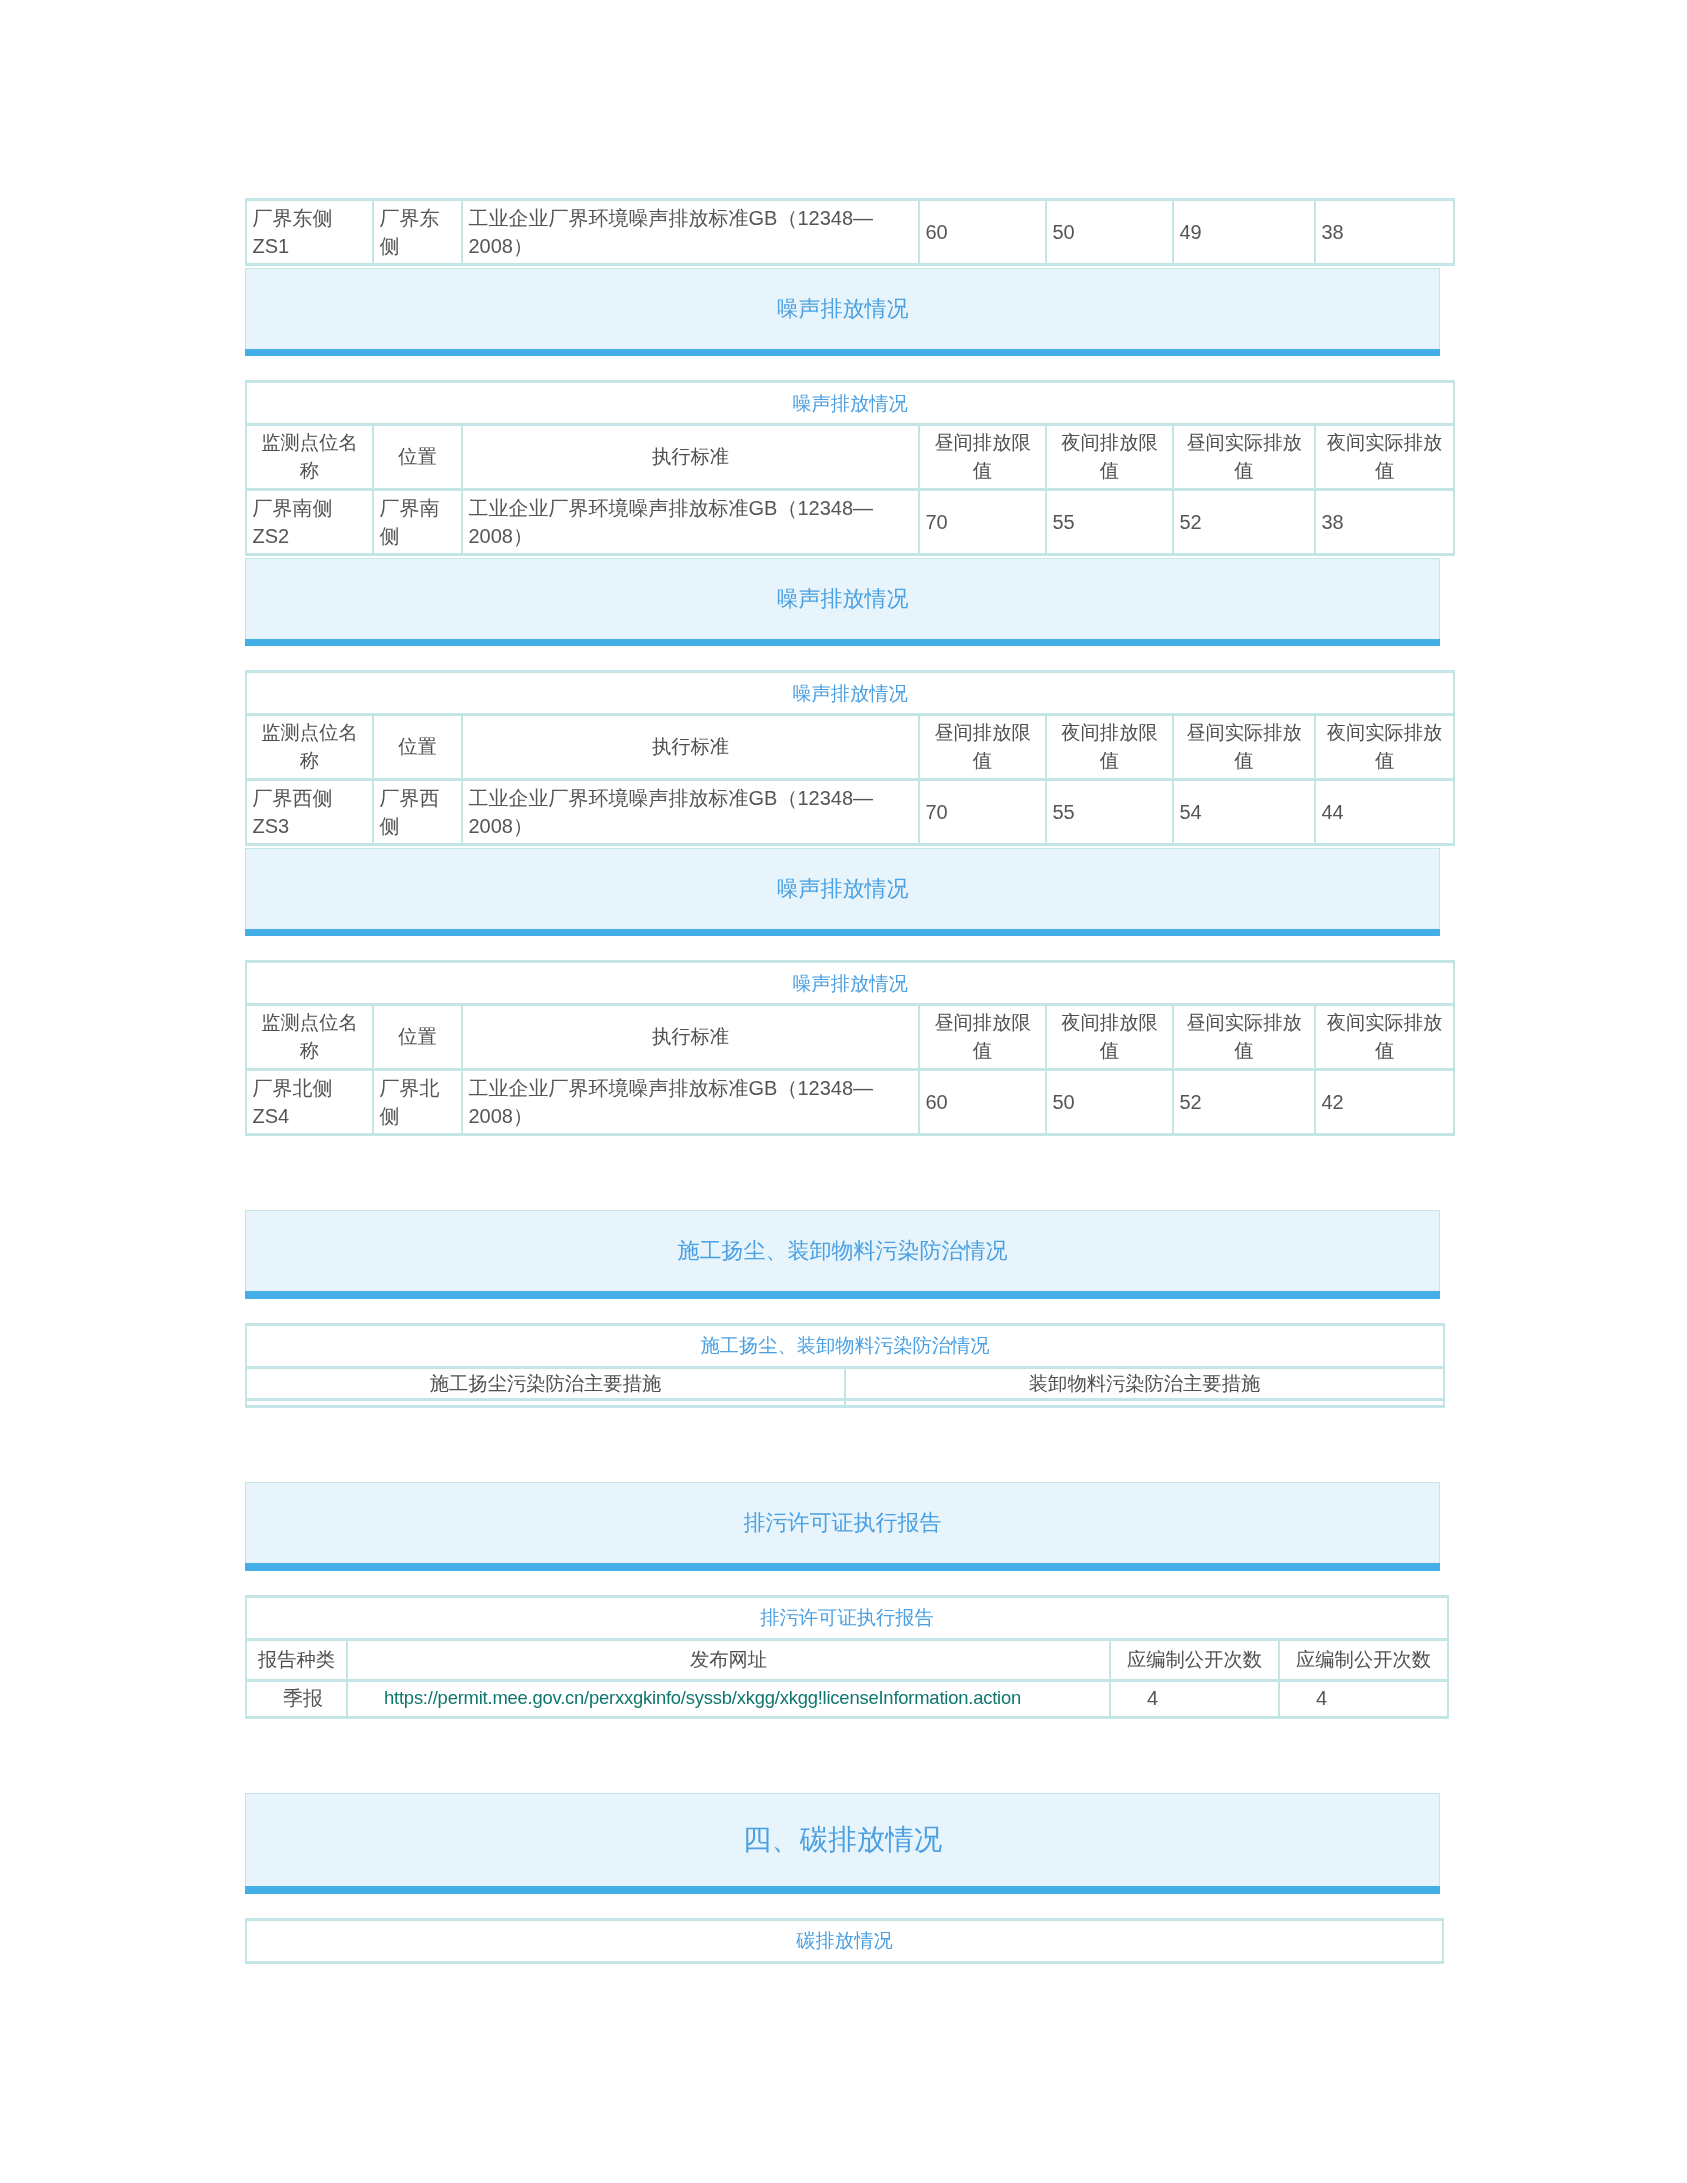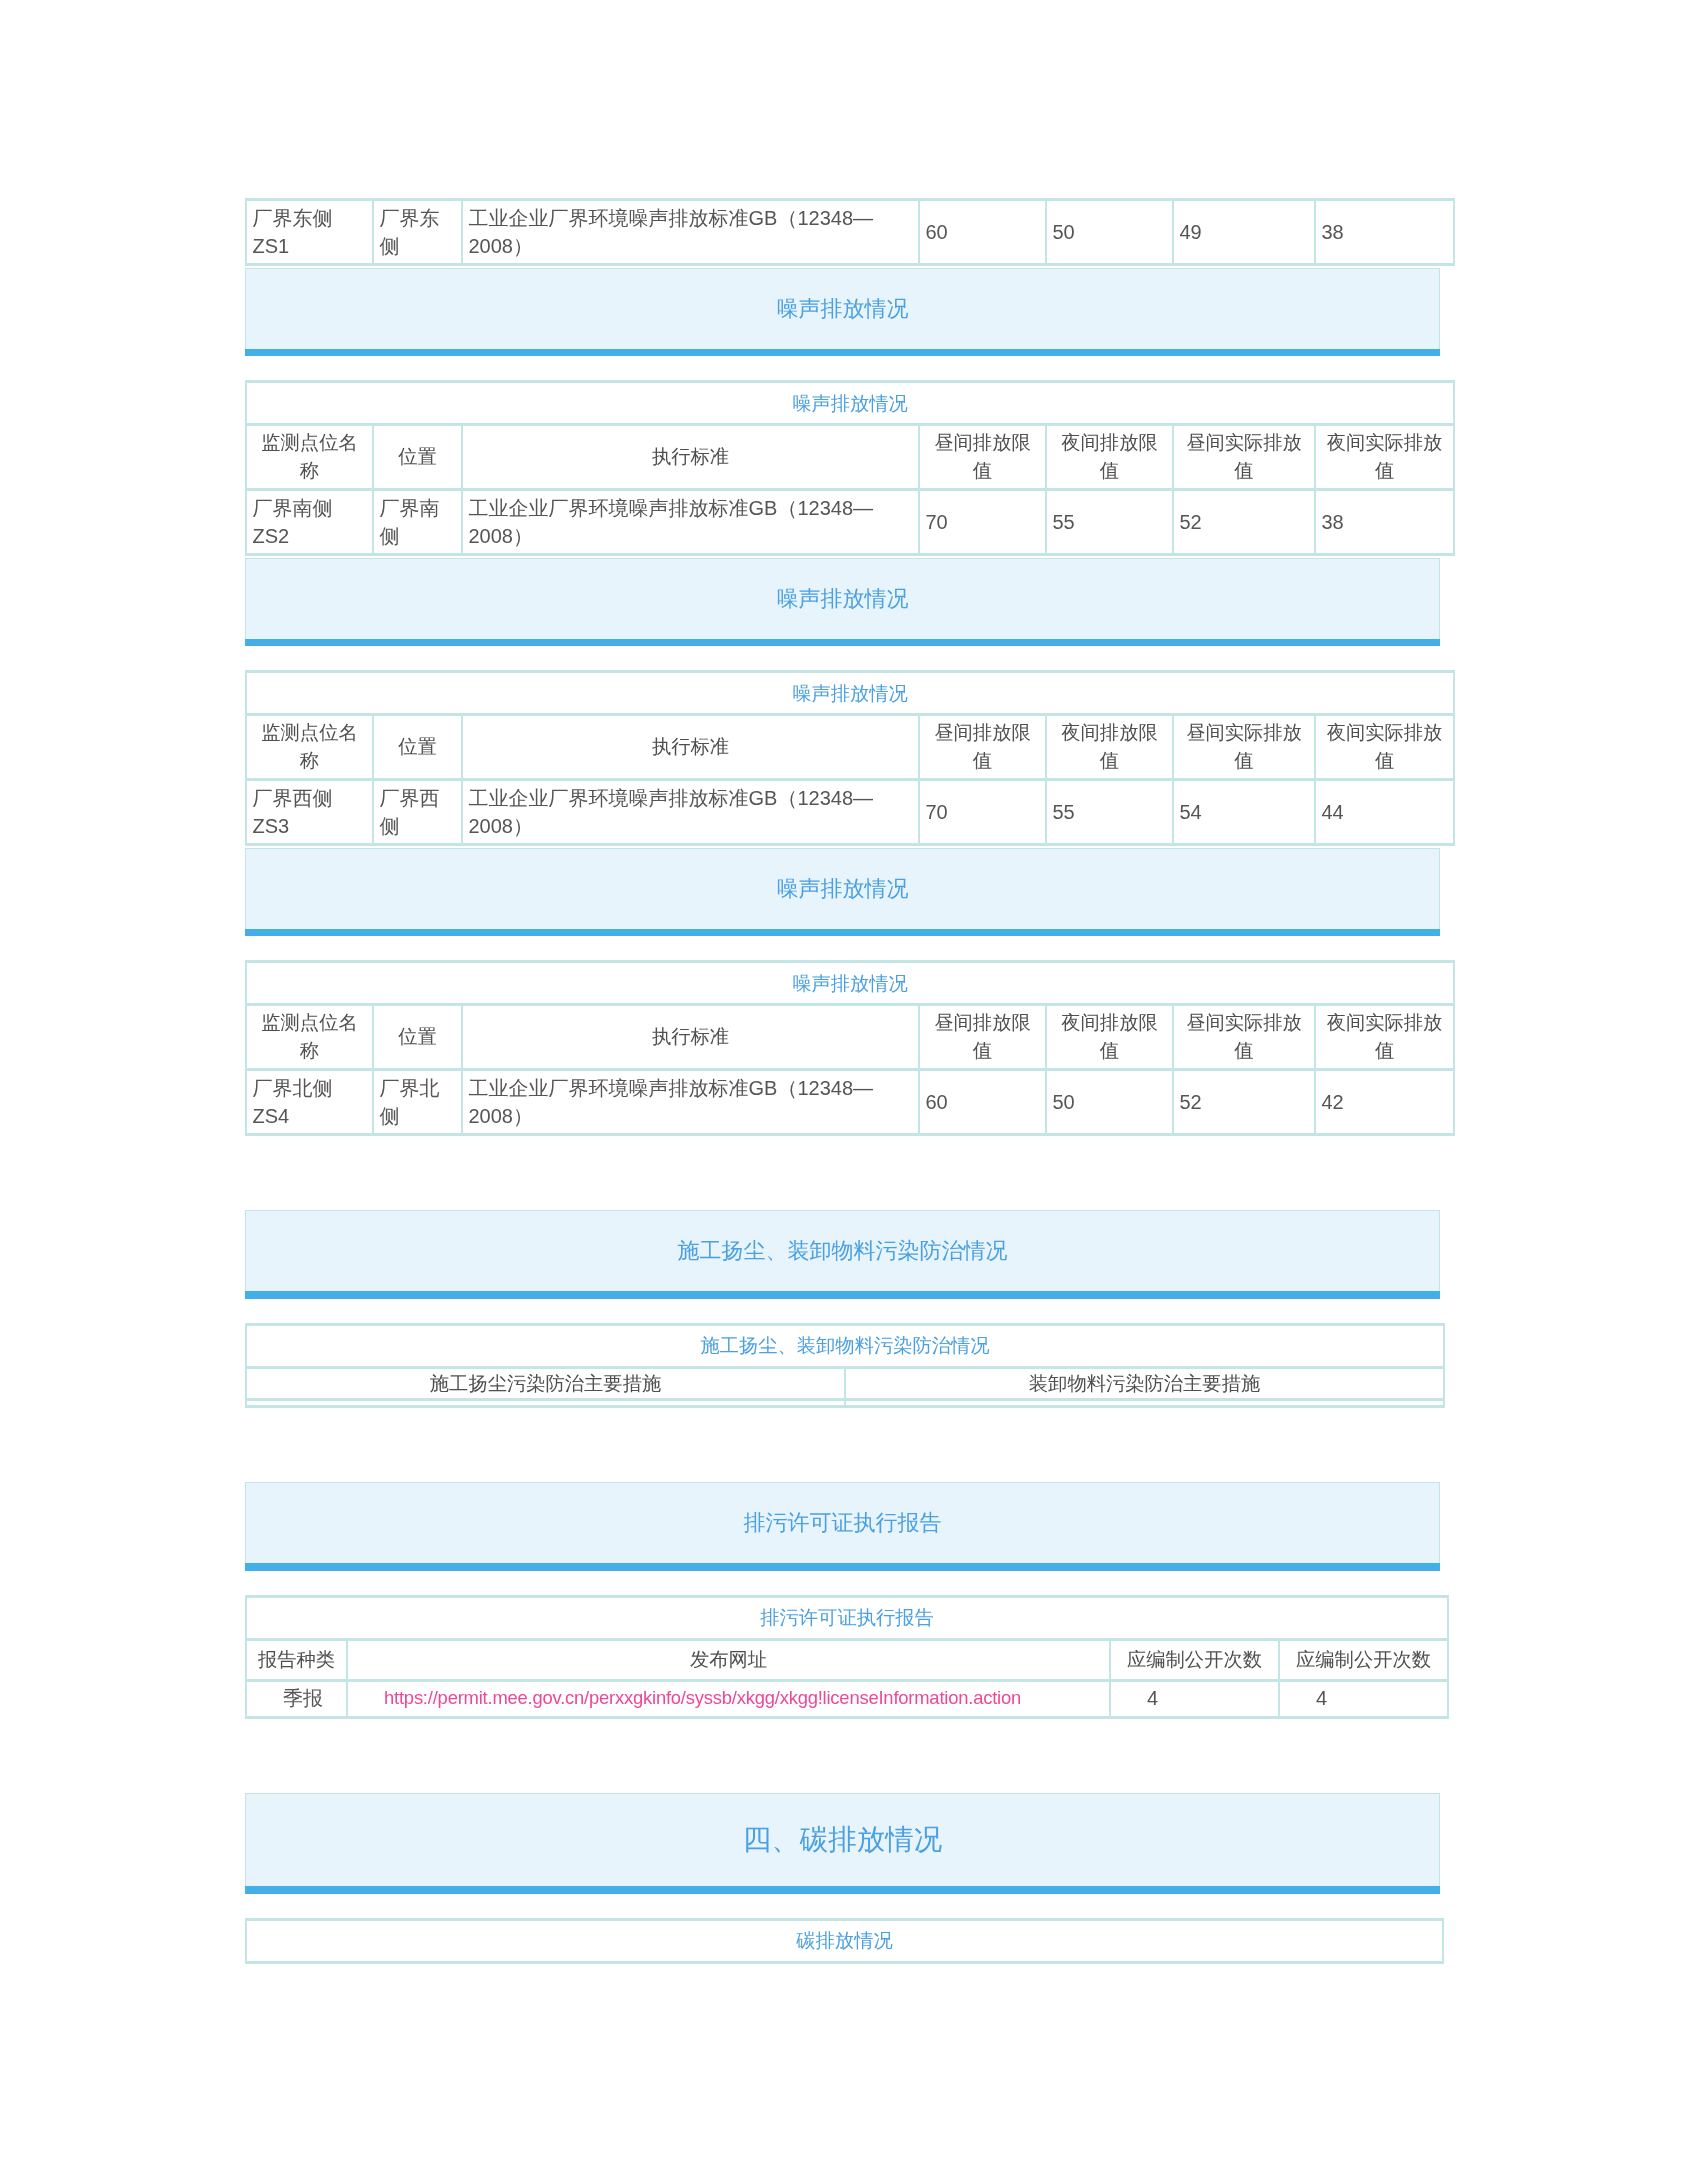"https://permit.mee.gov.cn/perxxgkinfo/sy" td.url-cell { color: #ec4899 -> #0f766e }
